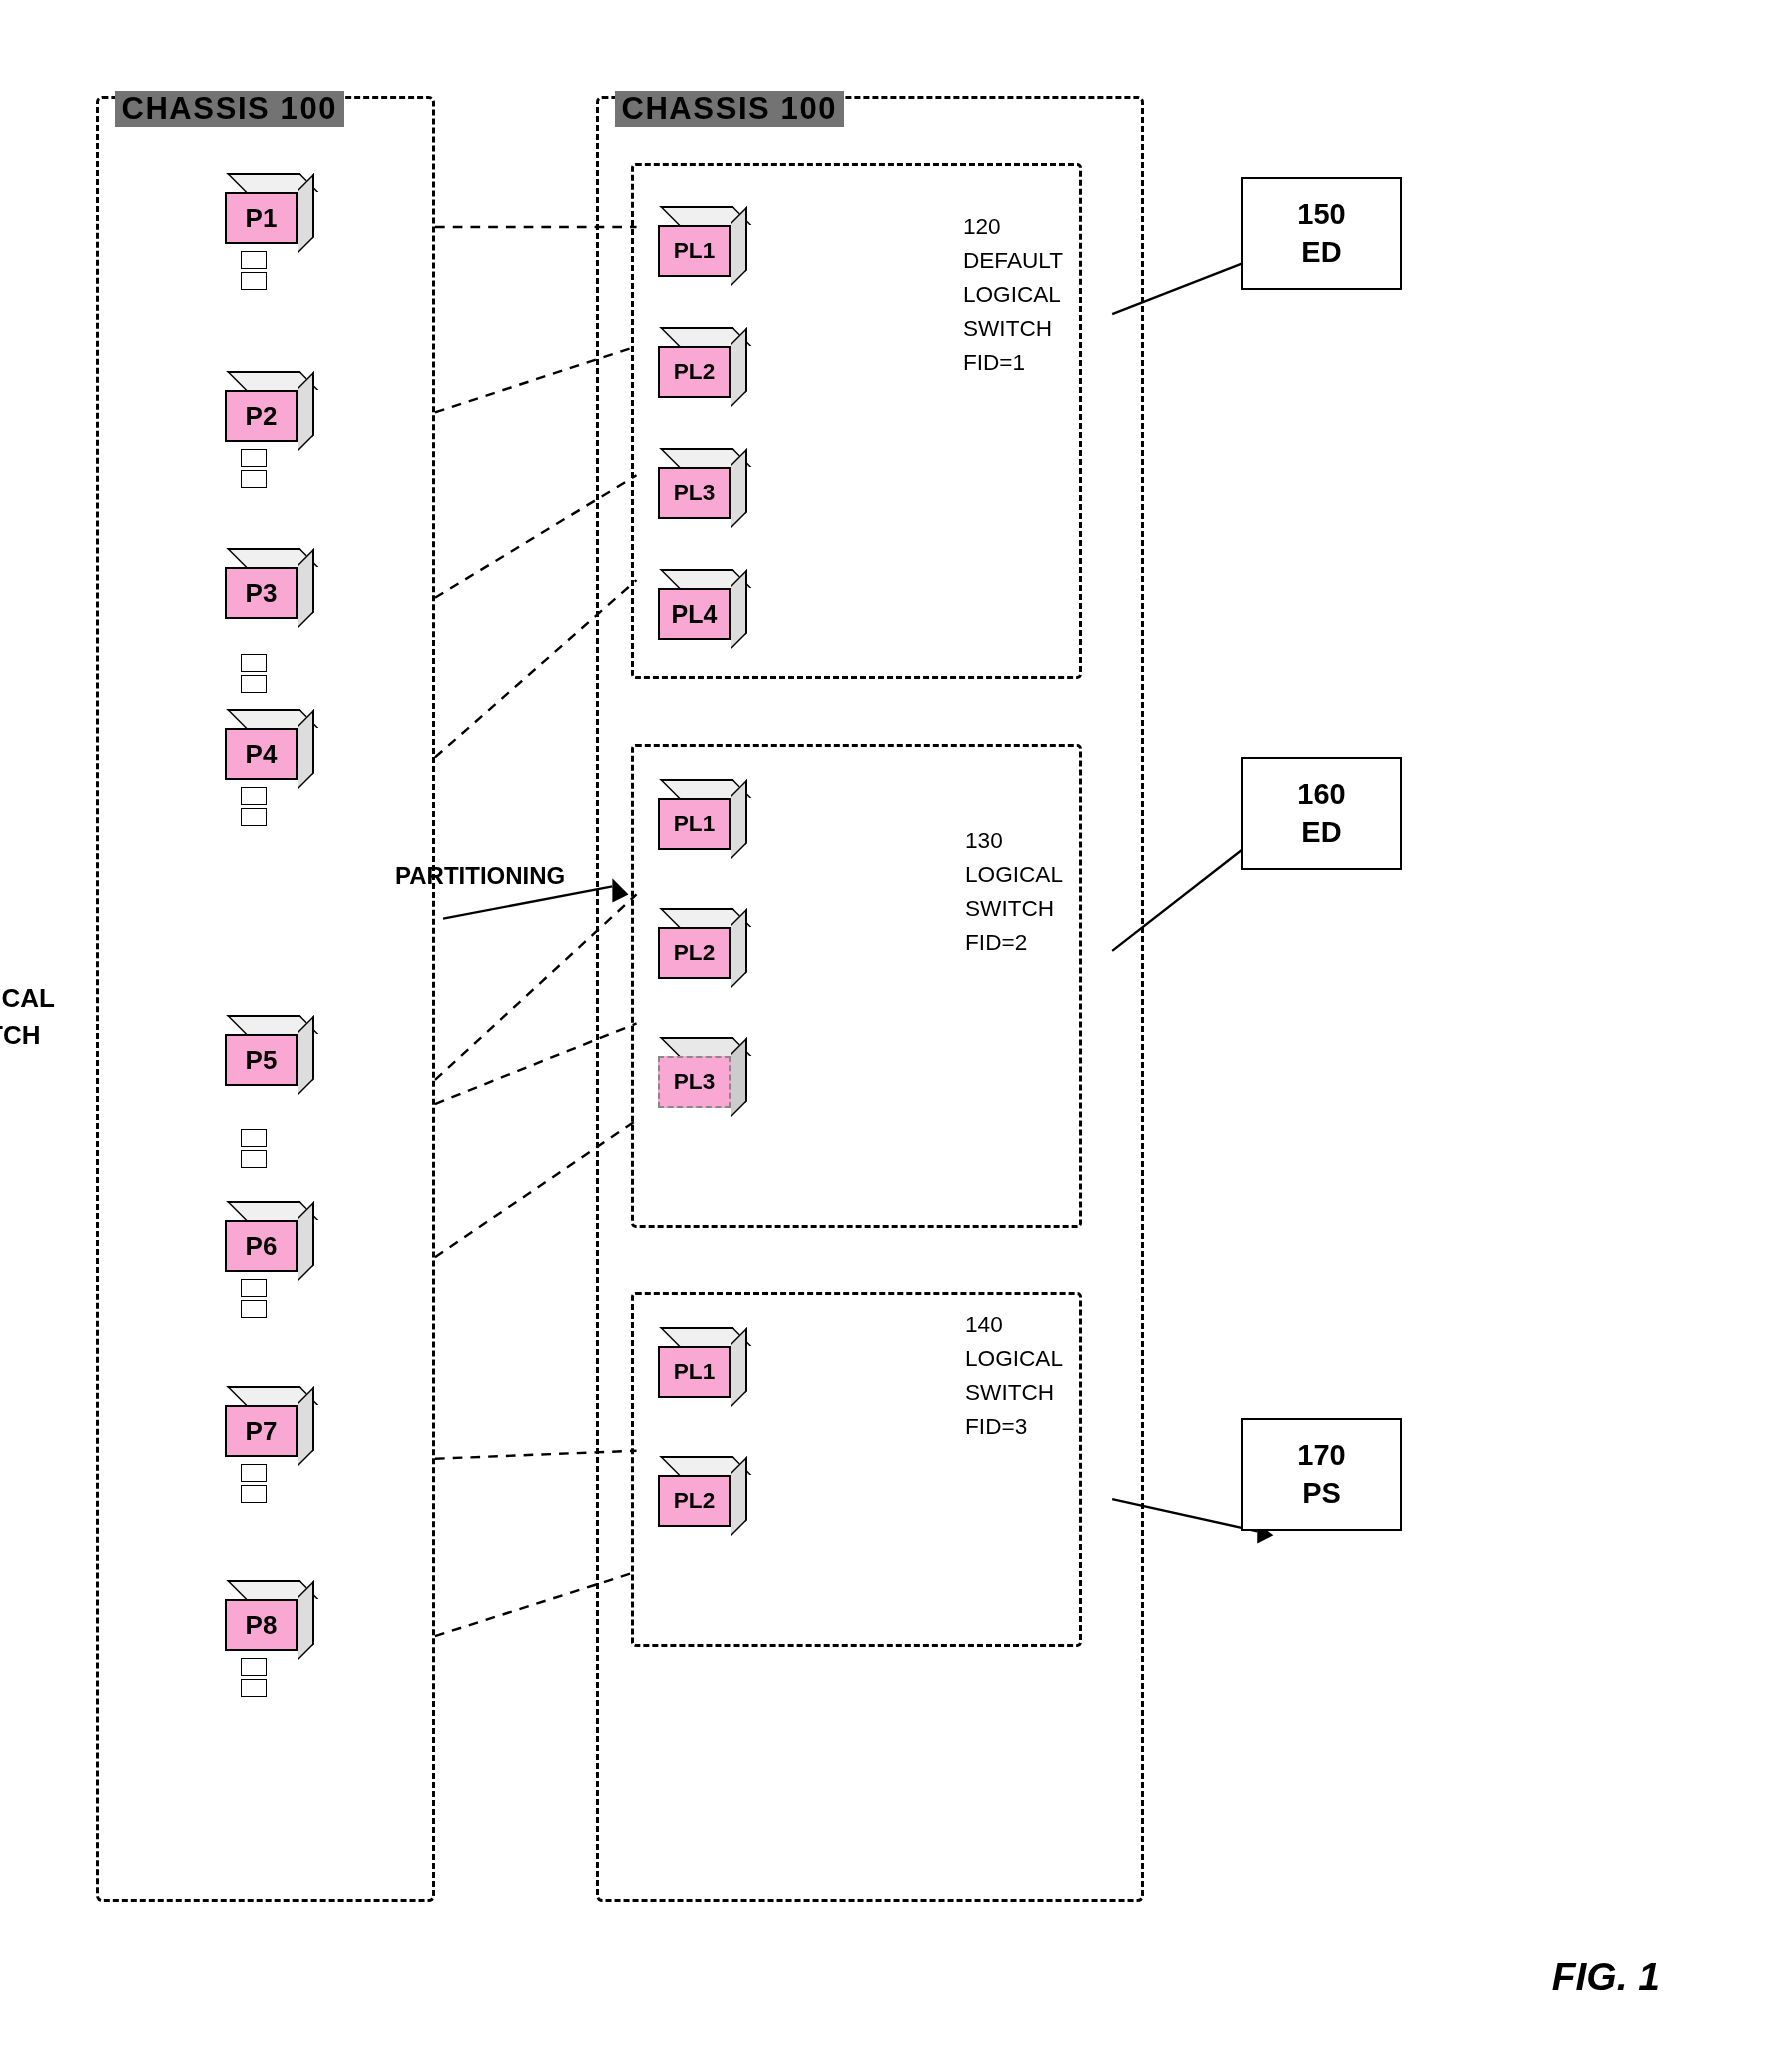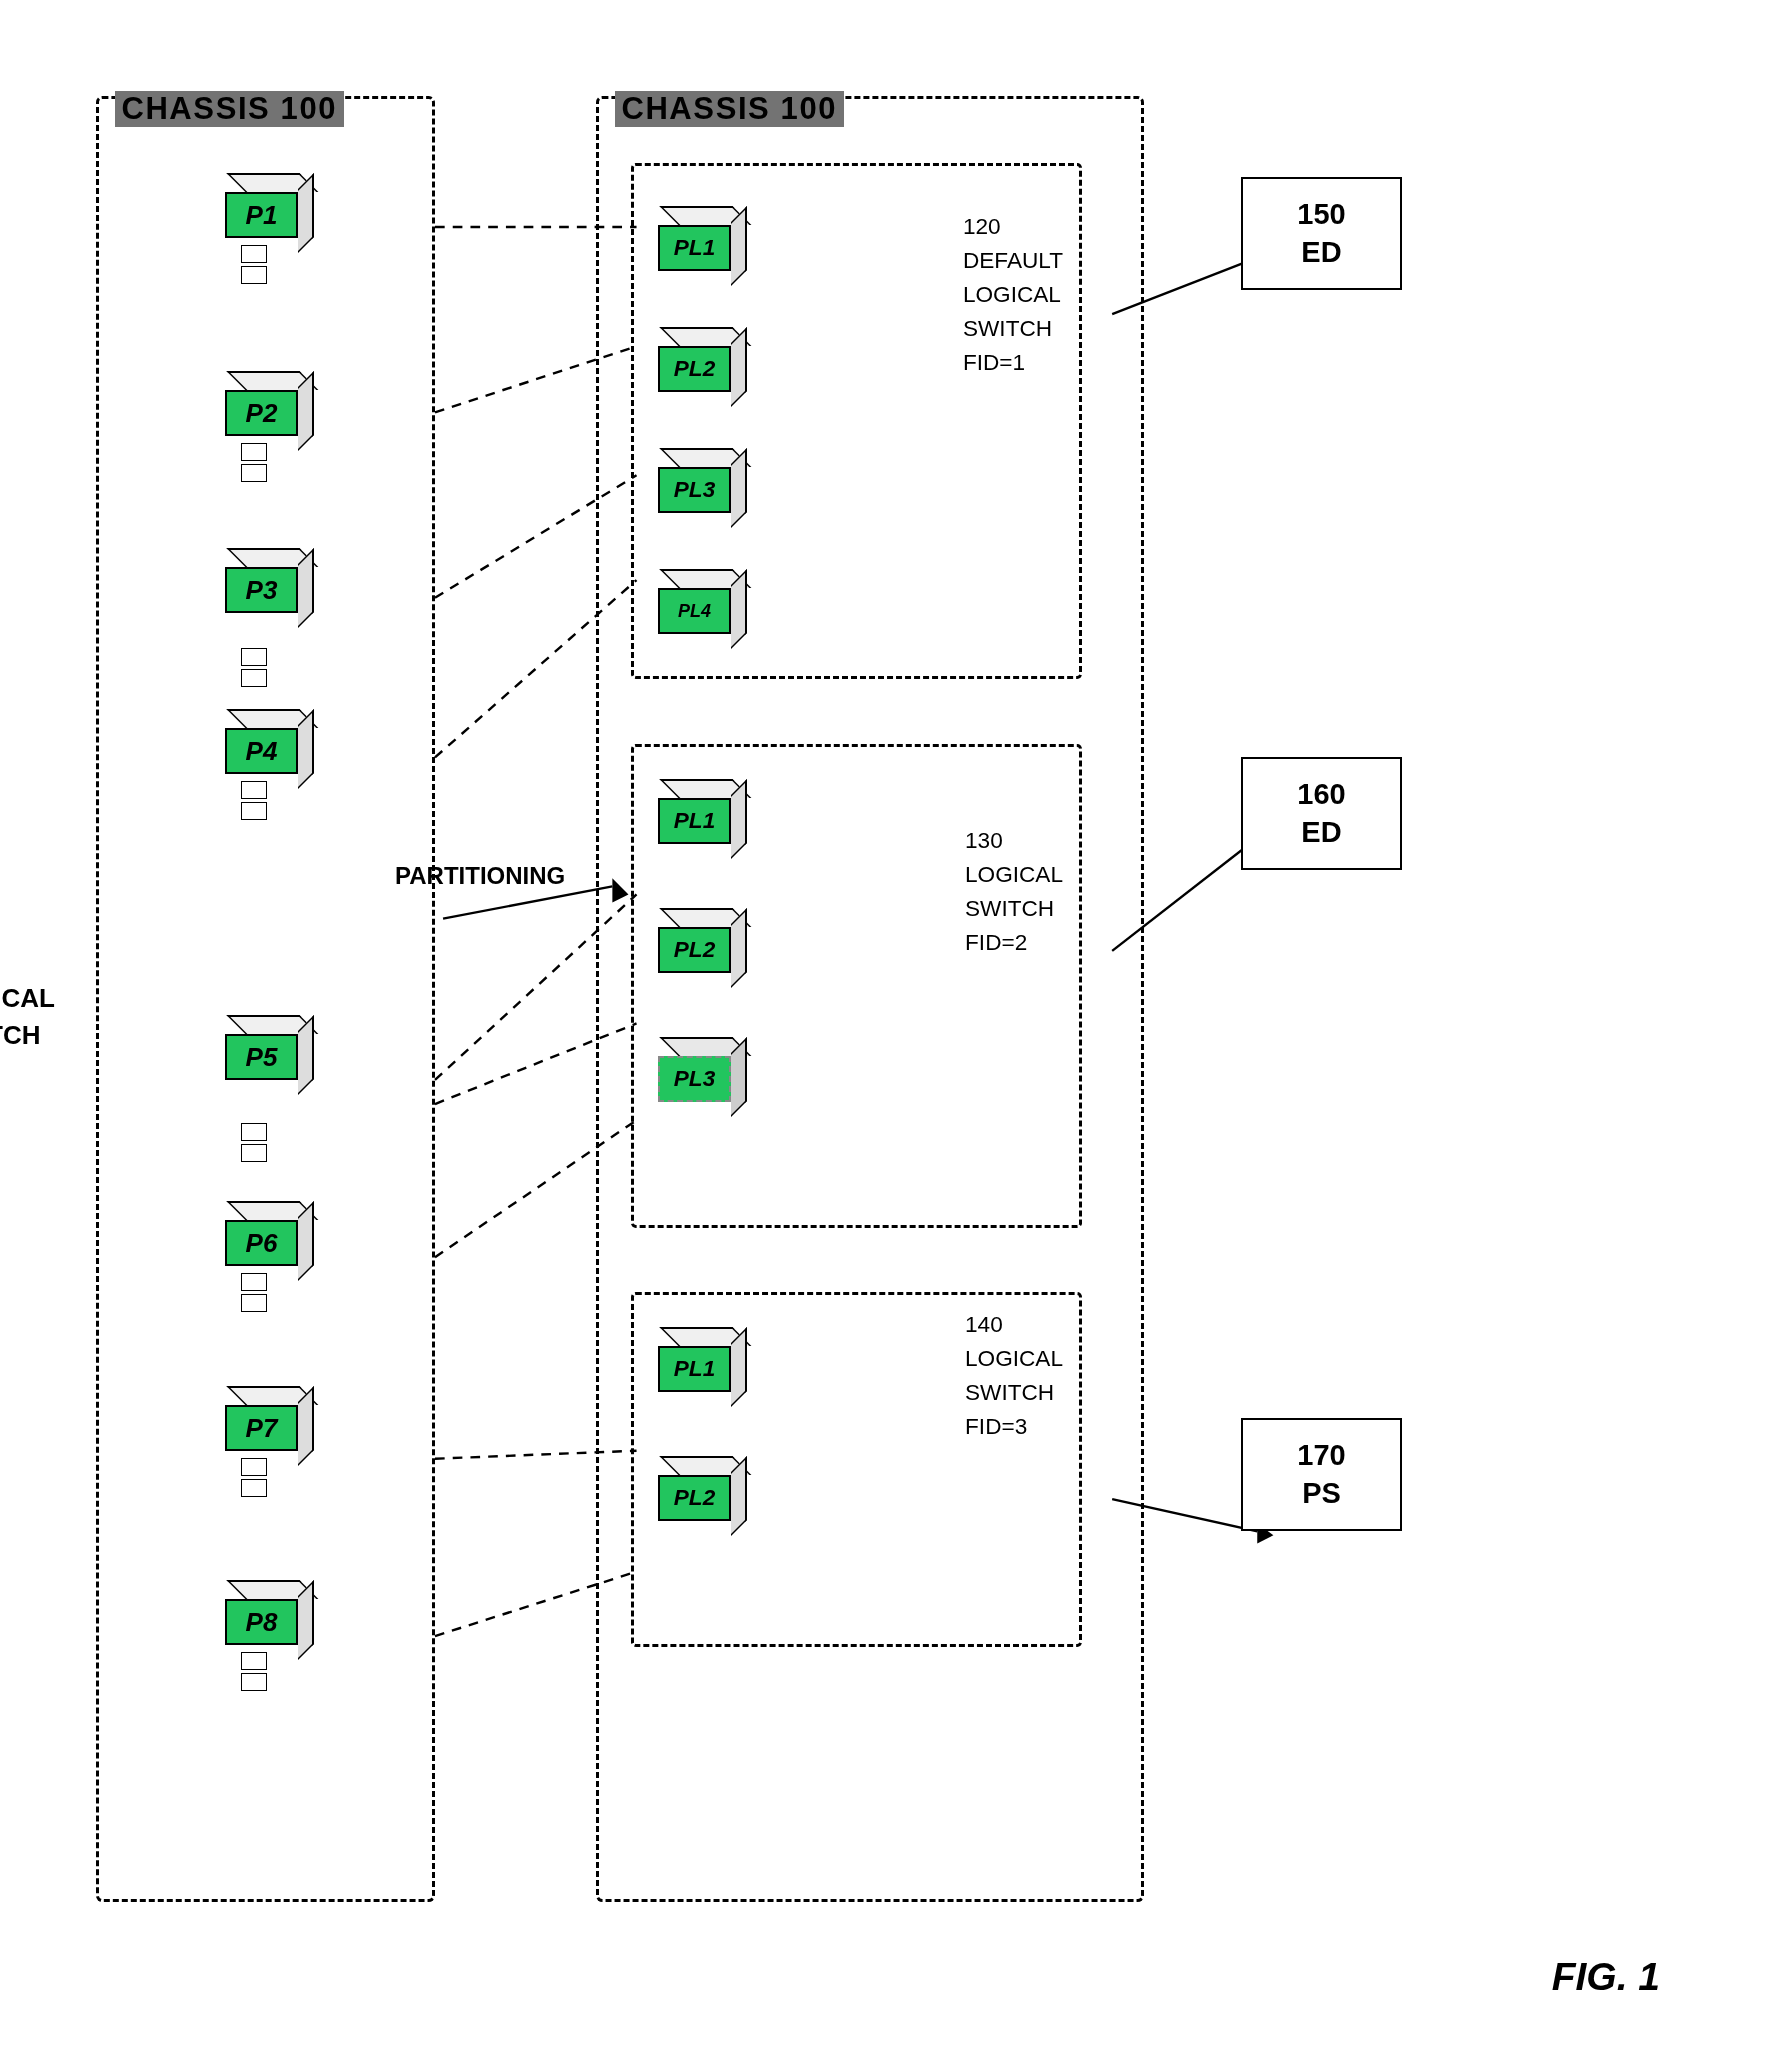"P1" .cube-front { background: #22c55e -> #f9a8d4; font-style: italic -> none; height: 46px -> 52px }
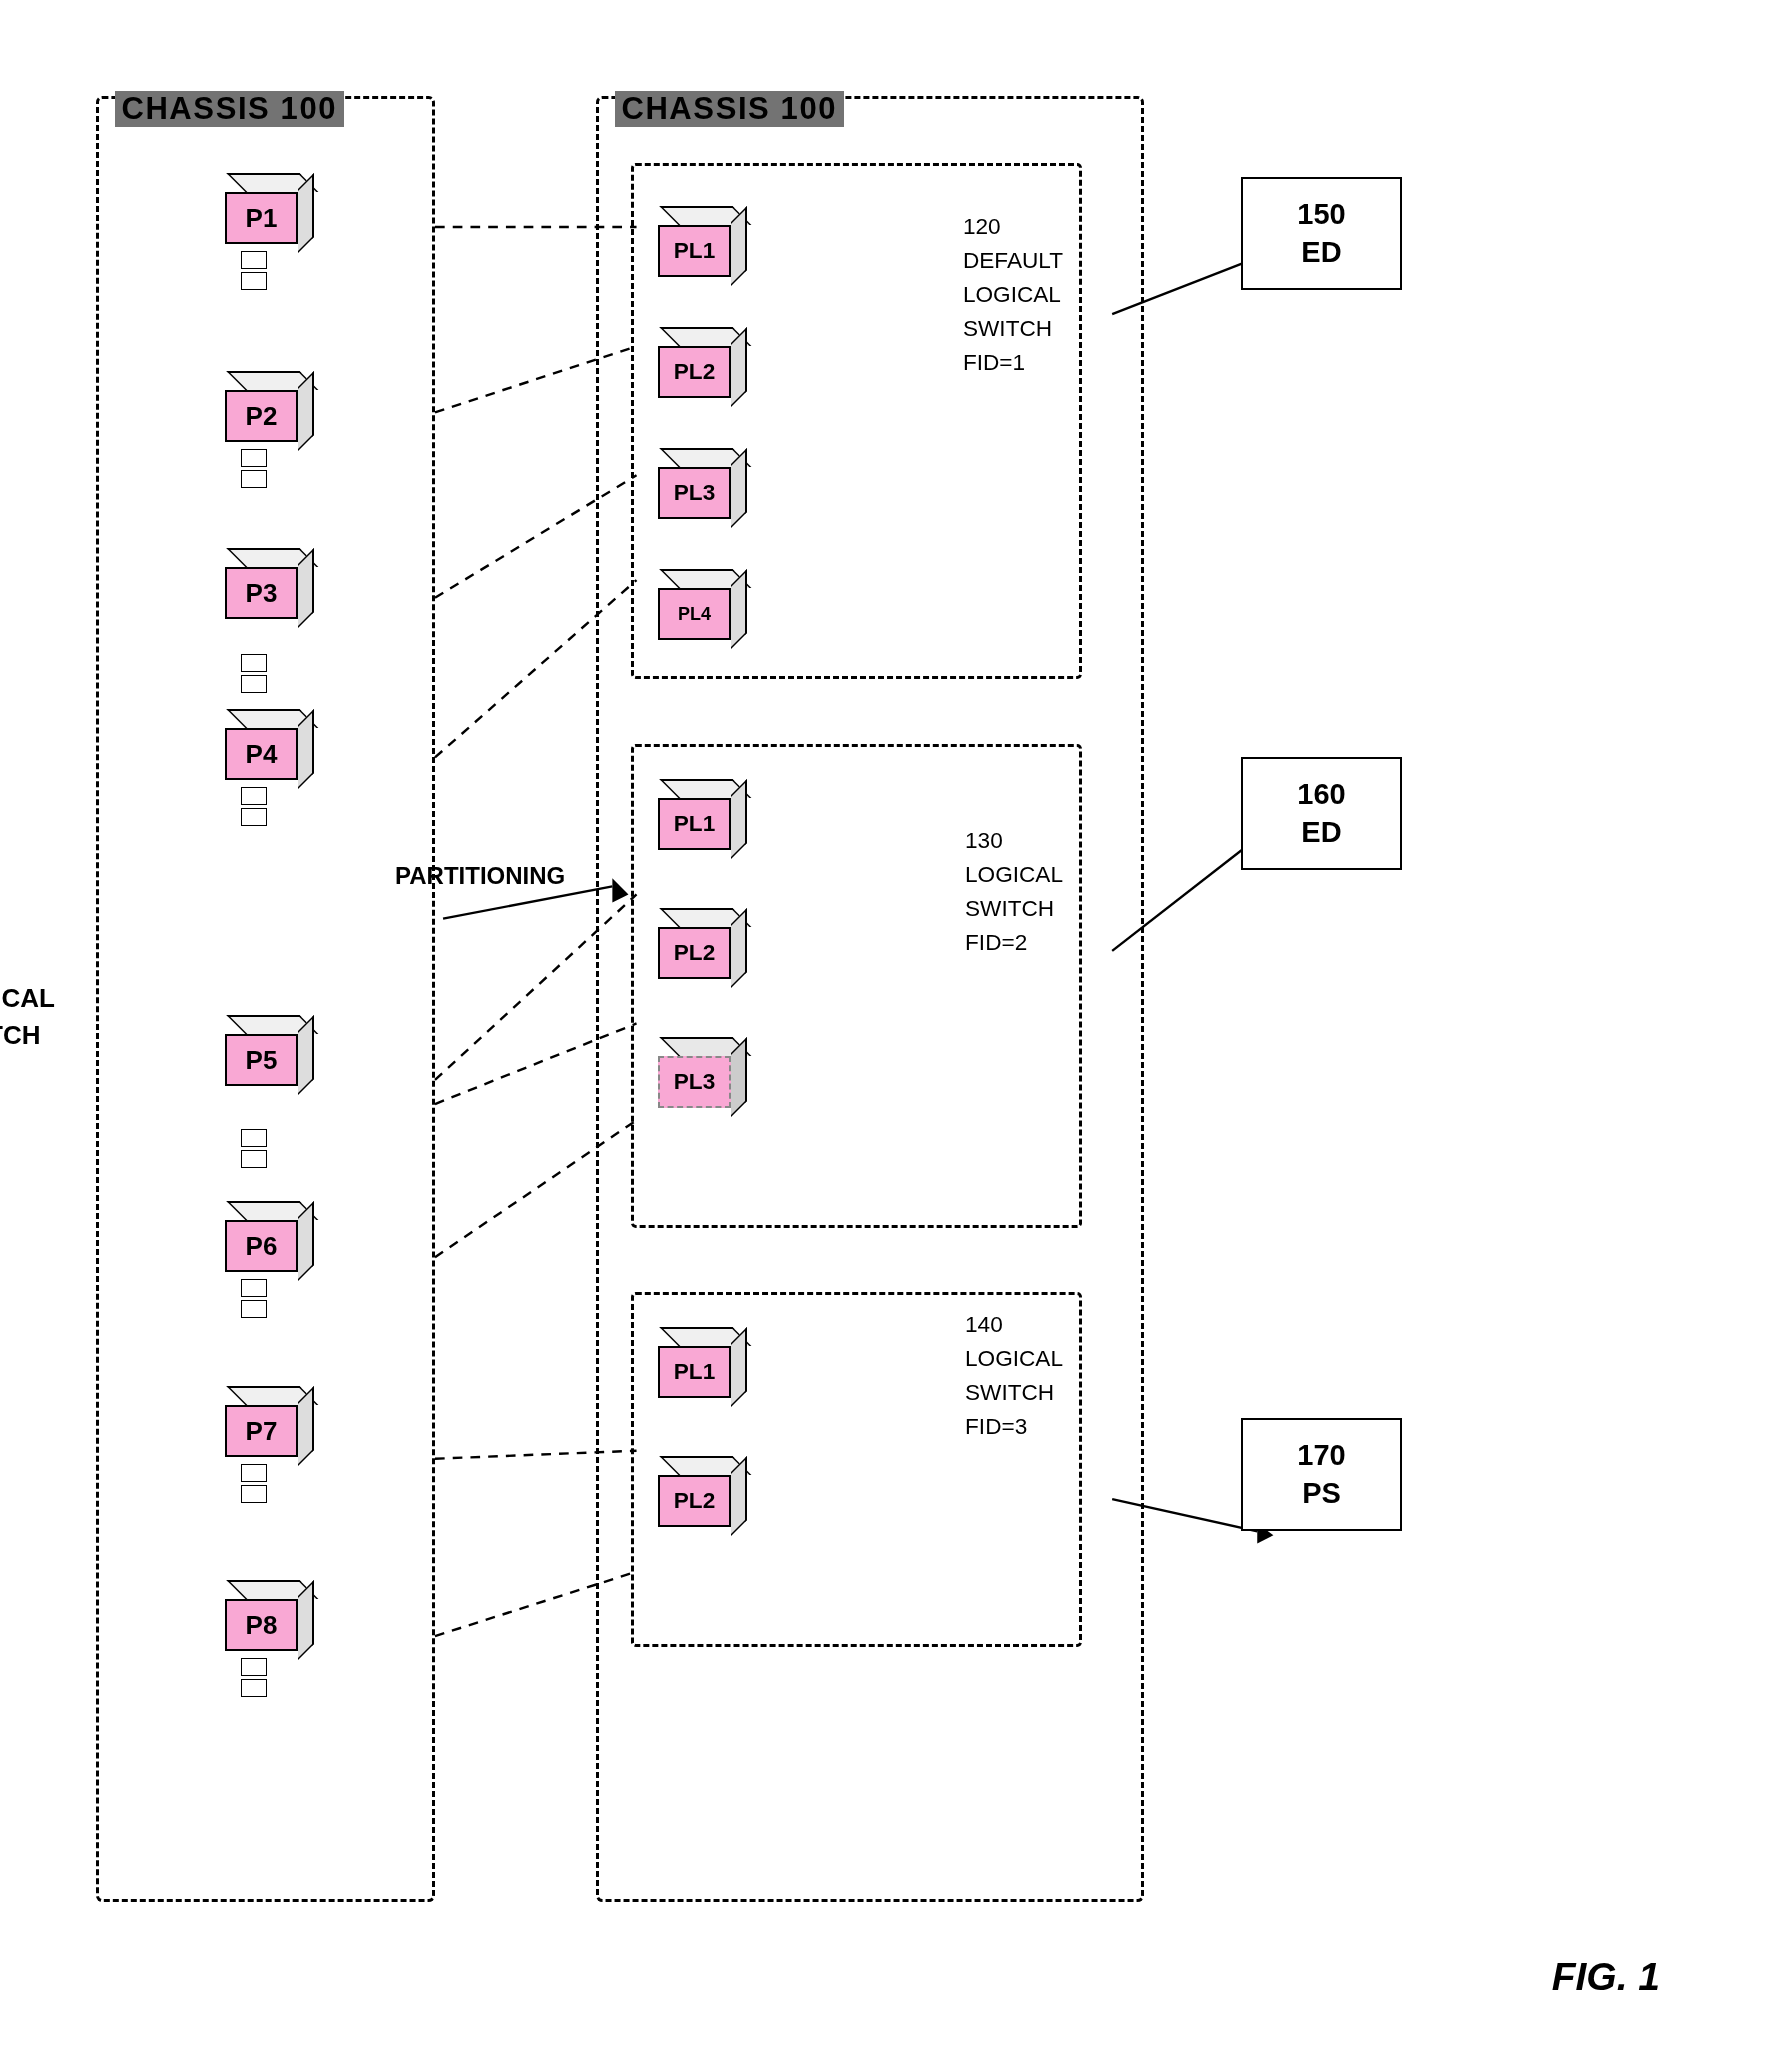"PL4" div.cube-front { font-size: 18px -> 25px }
